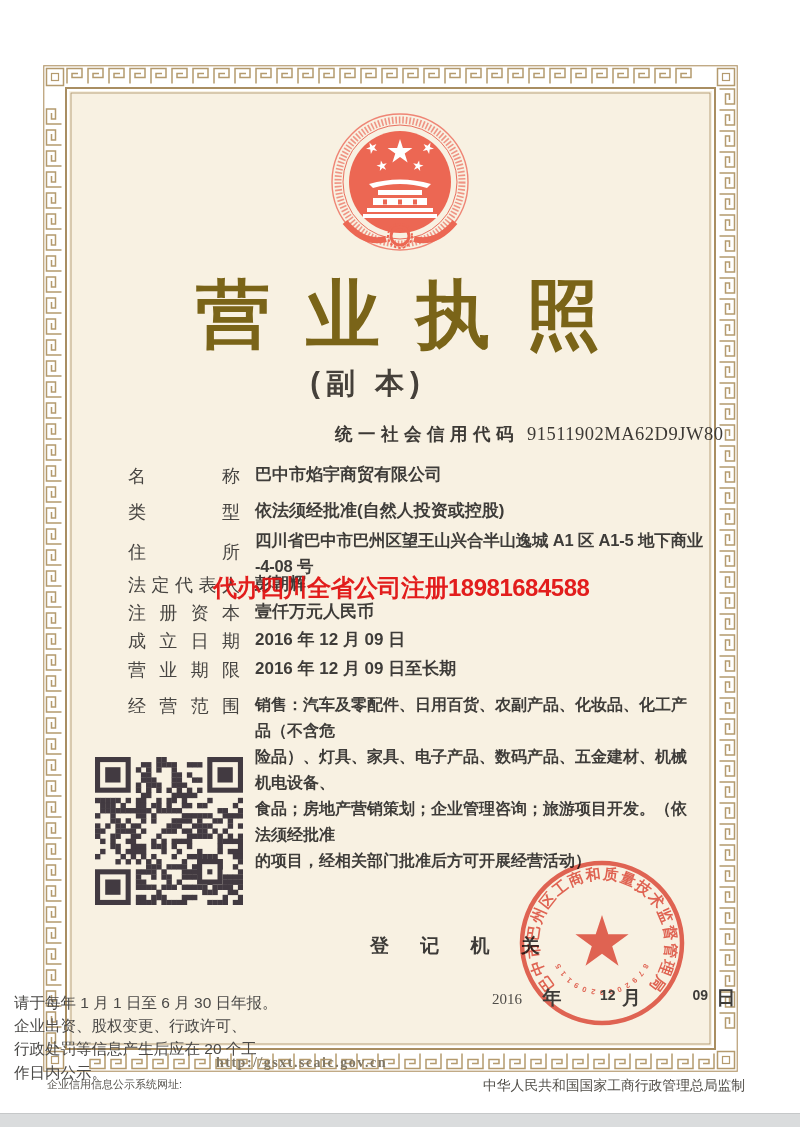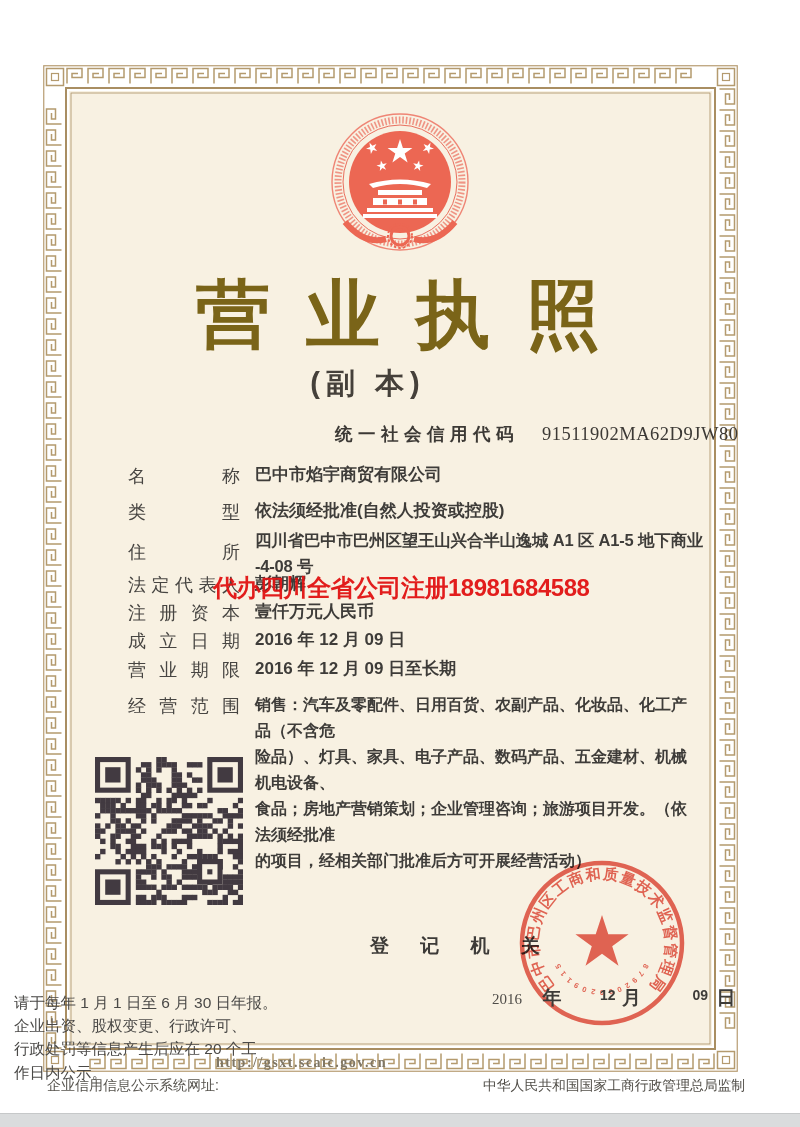"91511902MA62D9JW80" #credit-value { margin-left: 23px -> 8px }
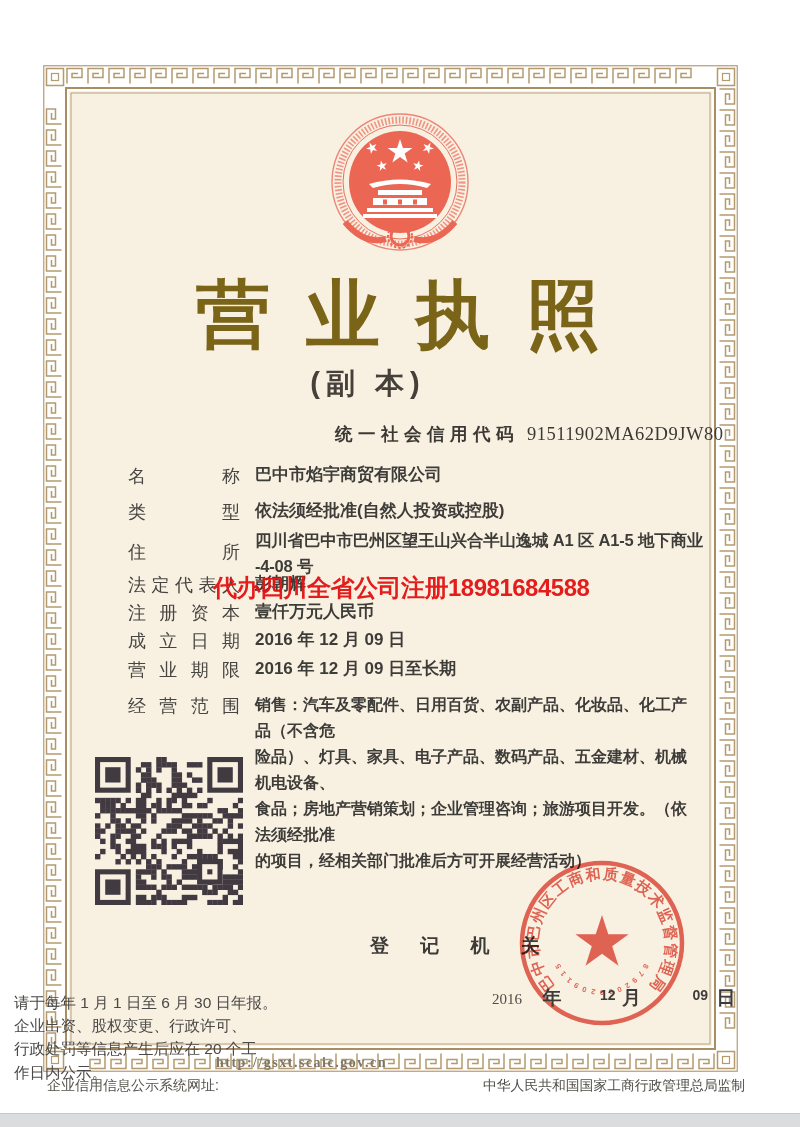"企业信用信息公示系统网址:" #site-label { font-size: 14px -> 11px }
